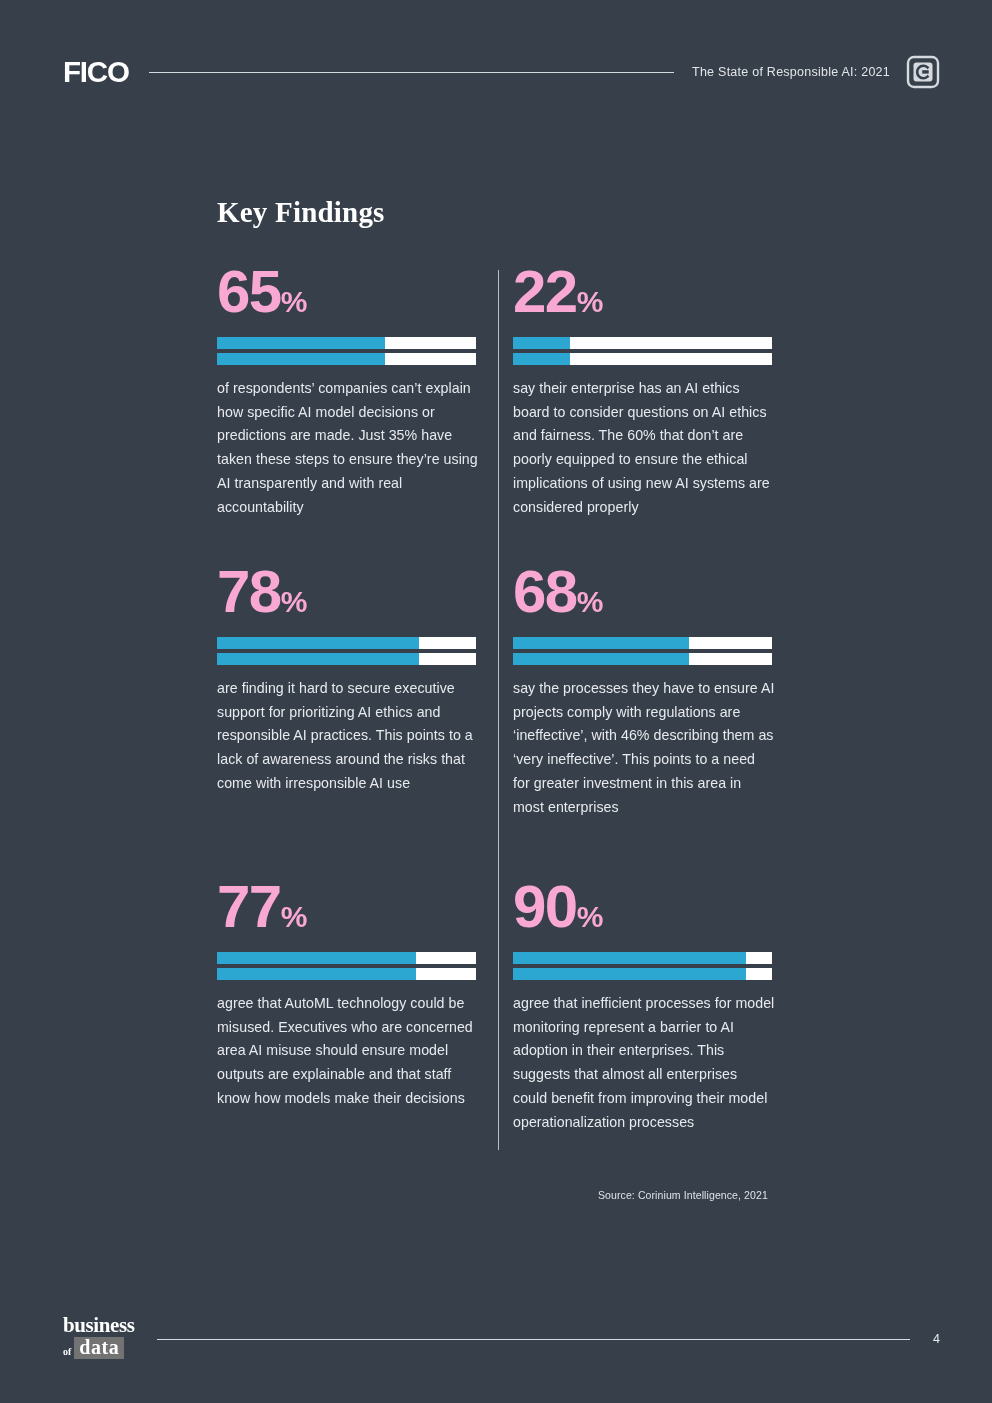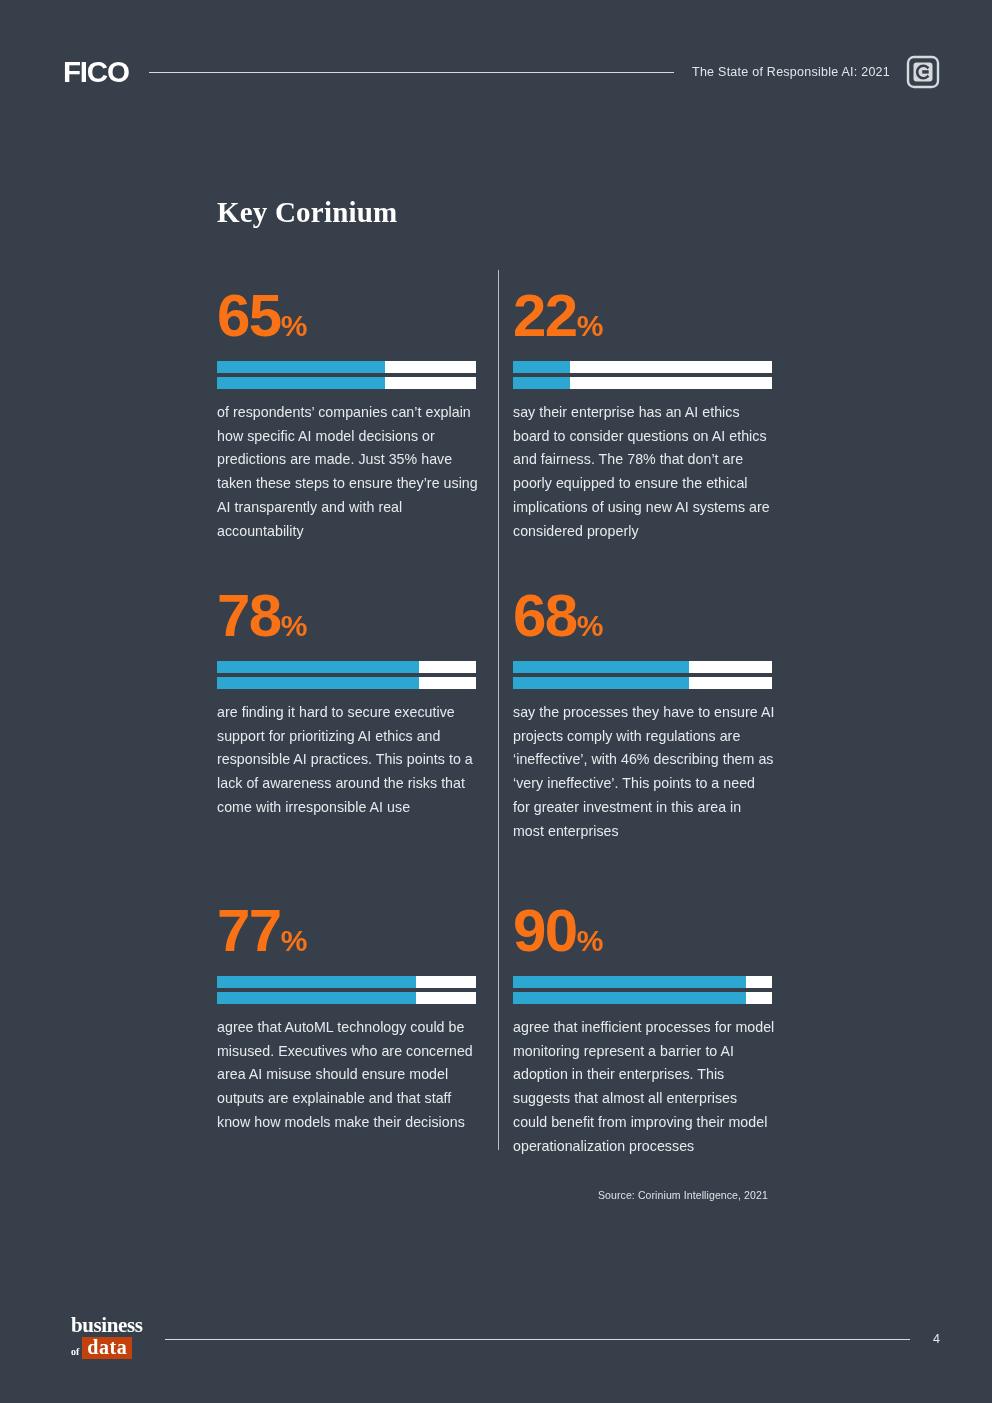"Key Corinium" h1.page-title { text: Corinium -> Findings }
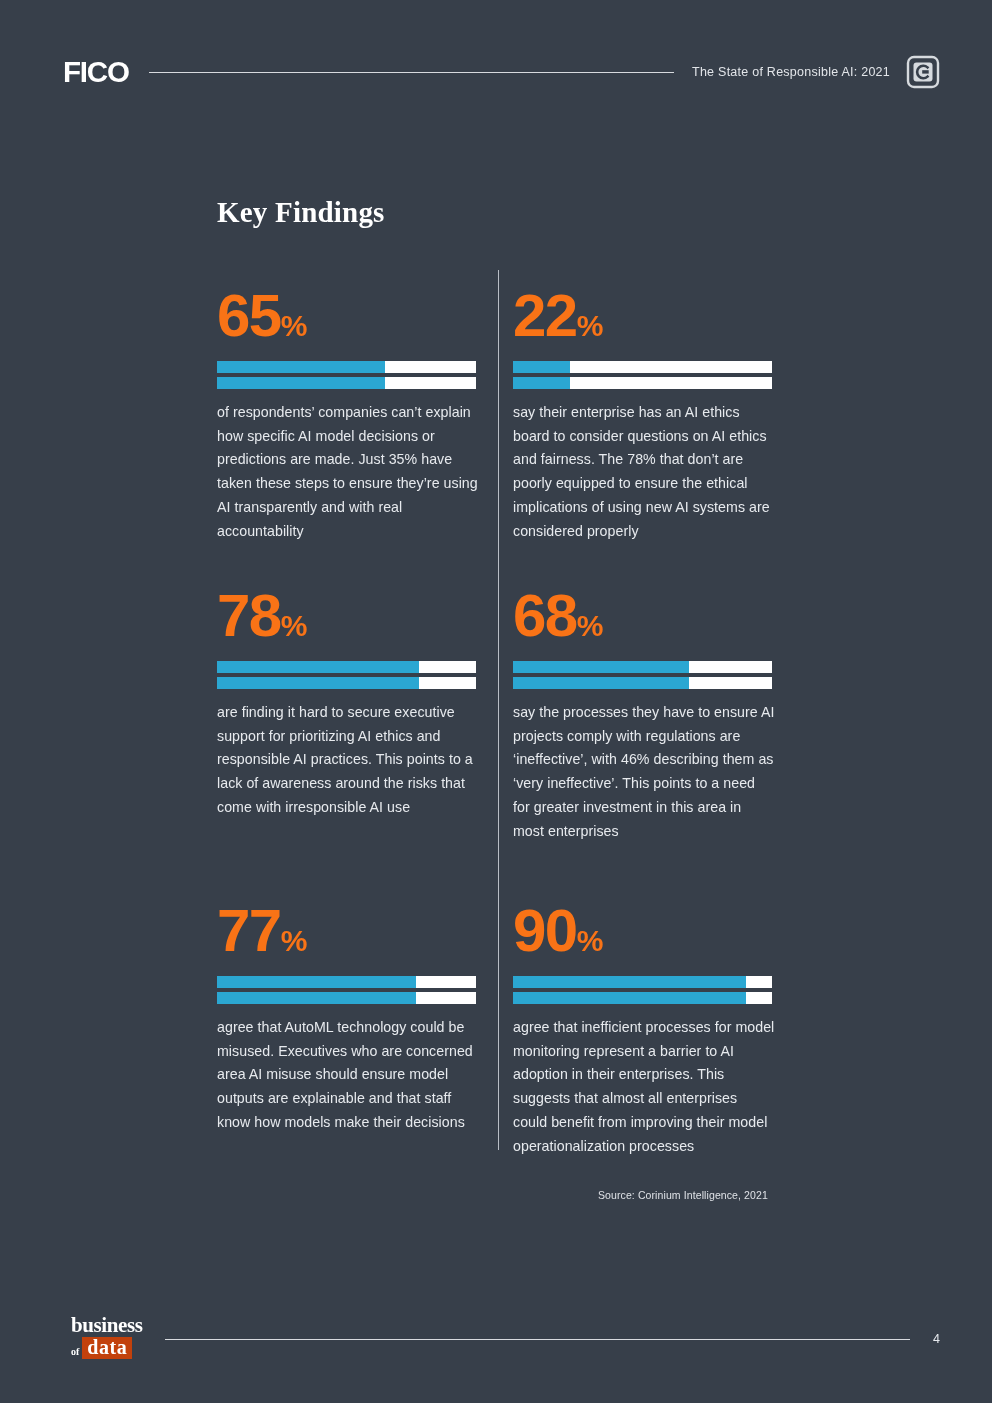"65%" .stat-number { color: #f97316 -> #f9a8d4; margin-top: 24px -> none }
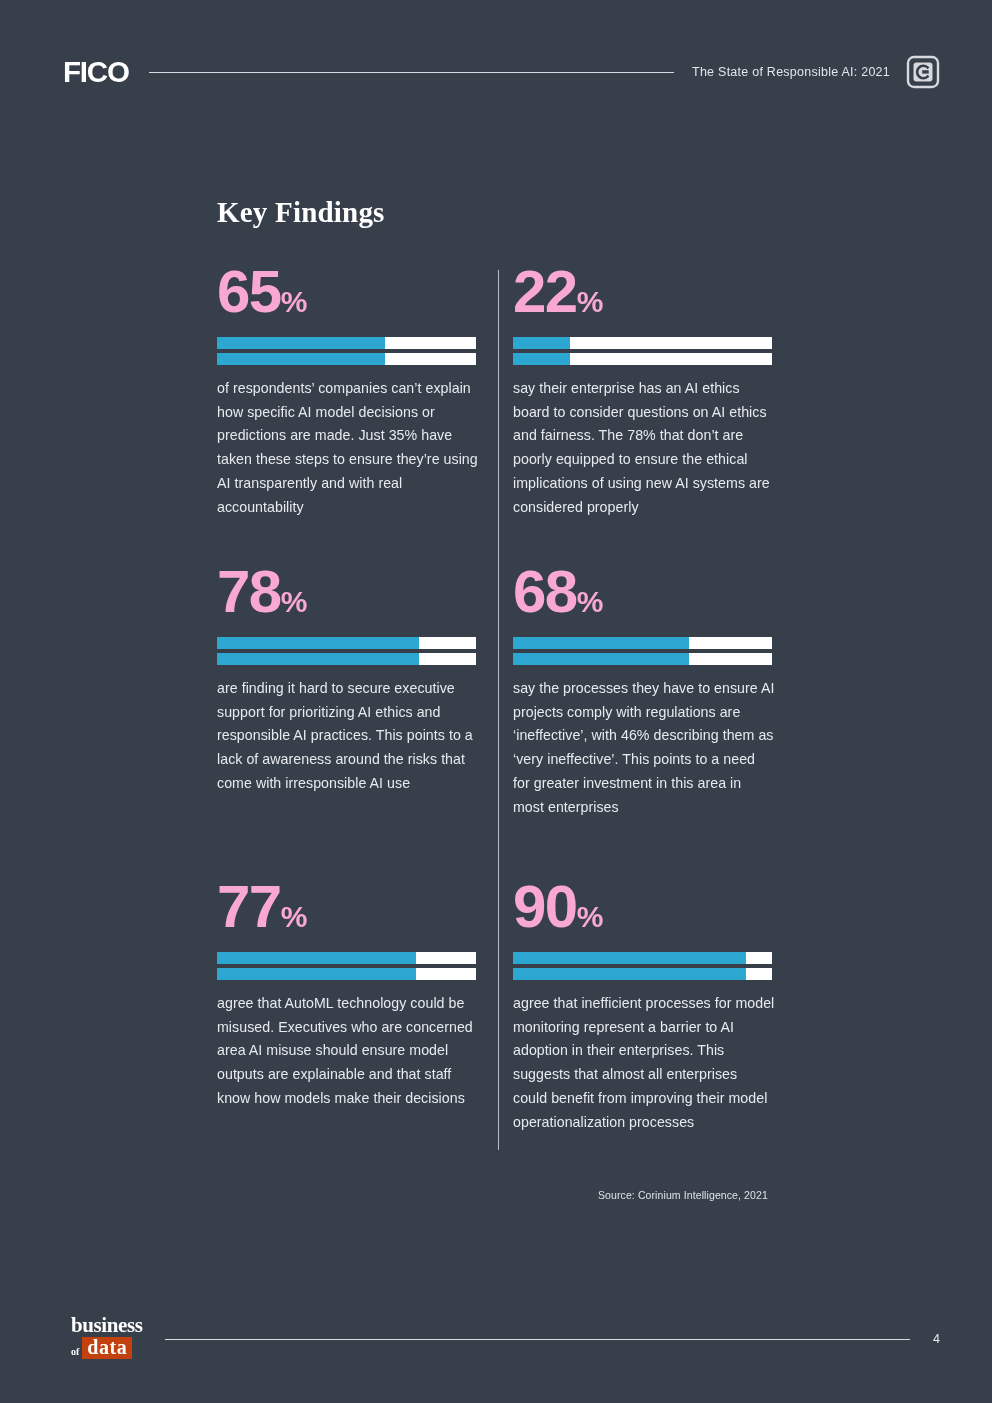"say their enterprise has an" p.stat-text { text: 78% -> 60% }
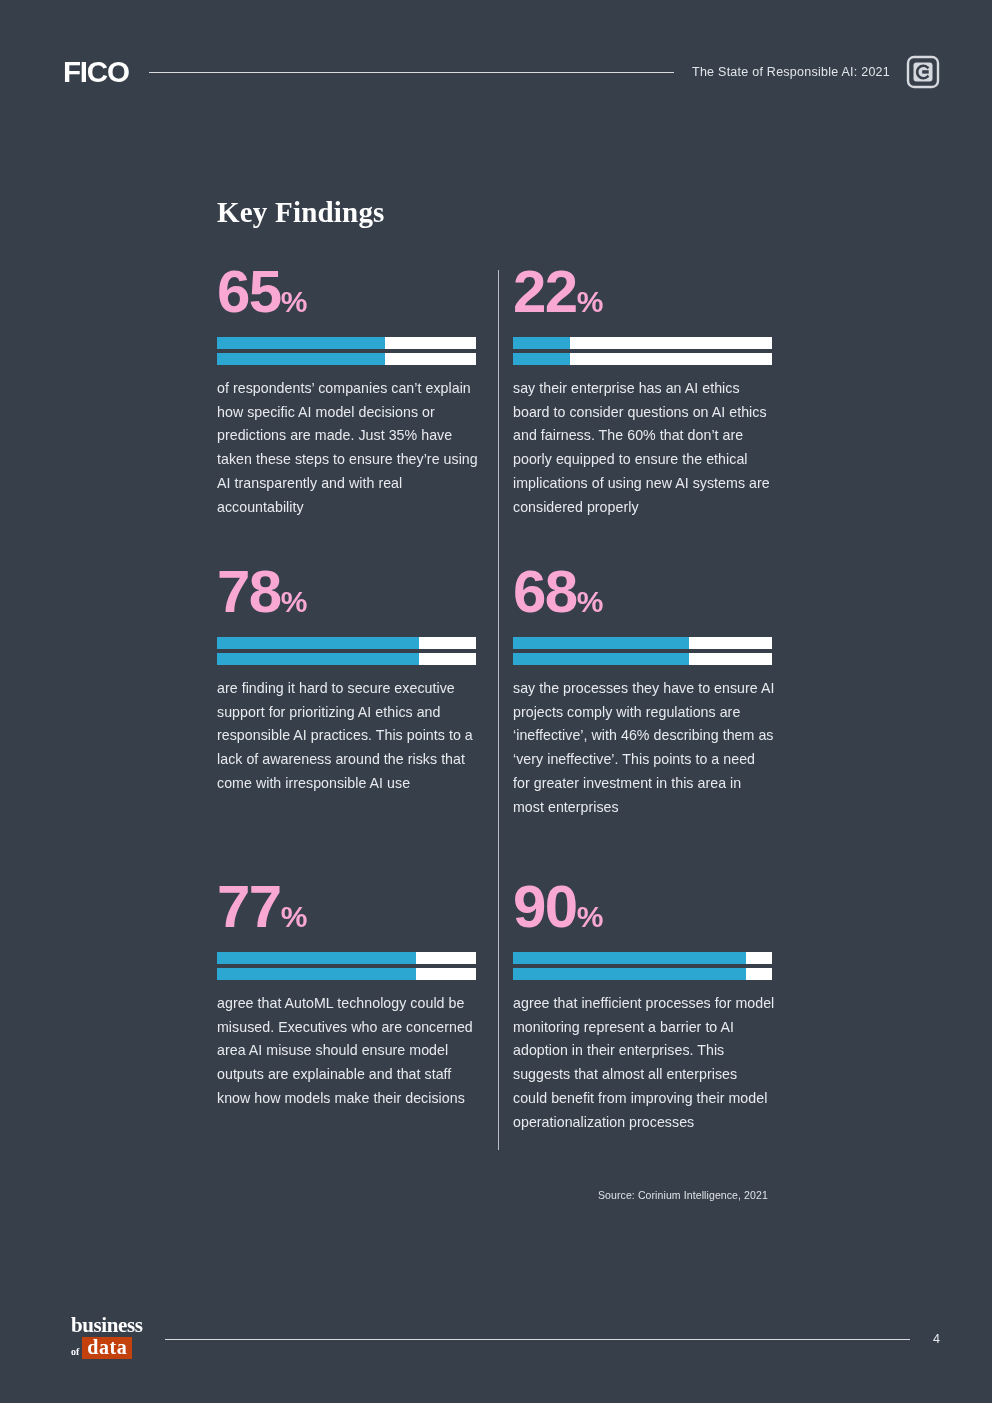"business" .footer { margin-left: 8px -> none }
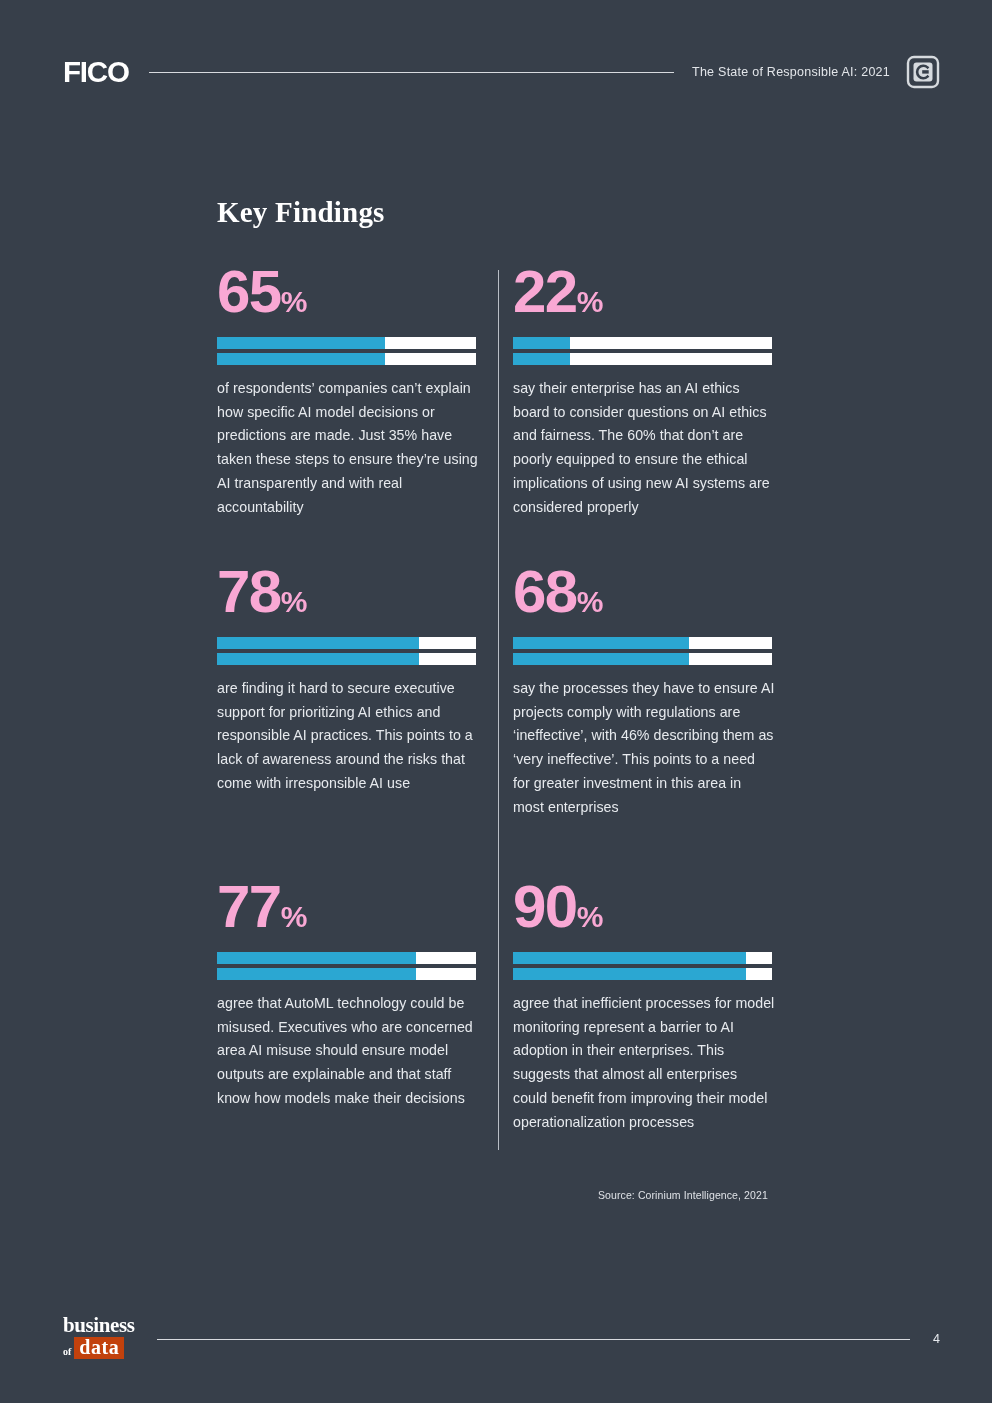"data" .bod-data { background: #c2410c -> #737373 }
